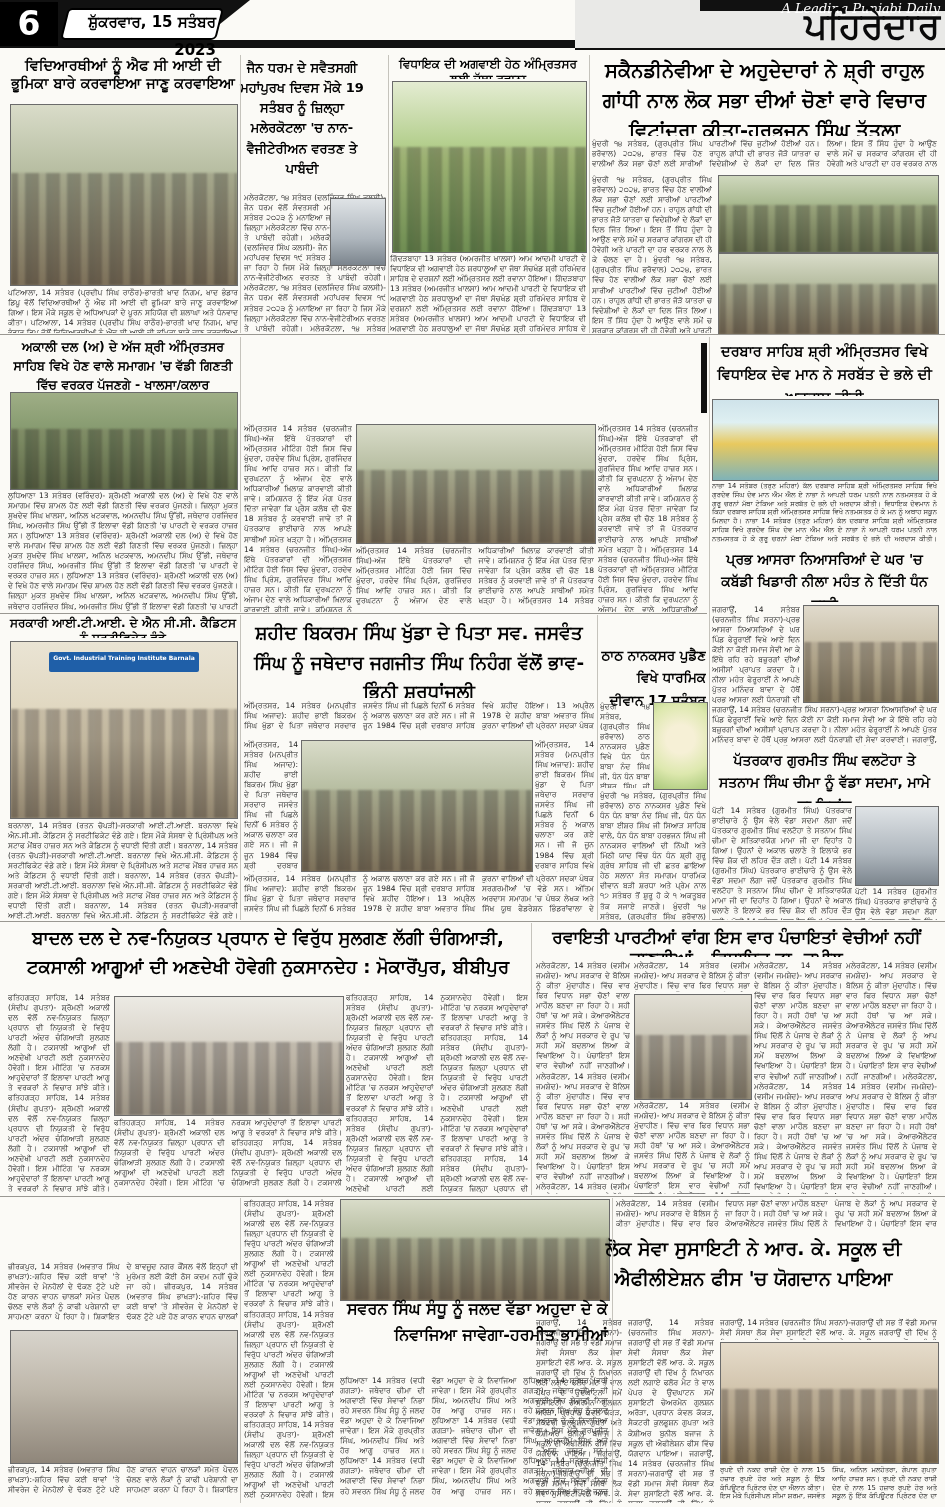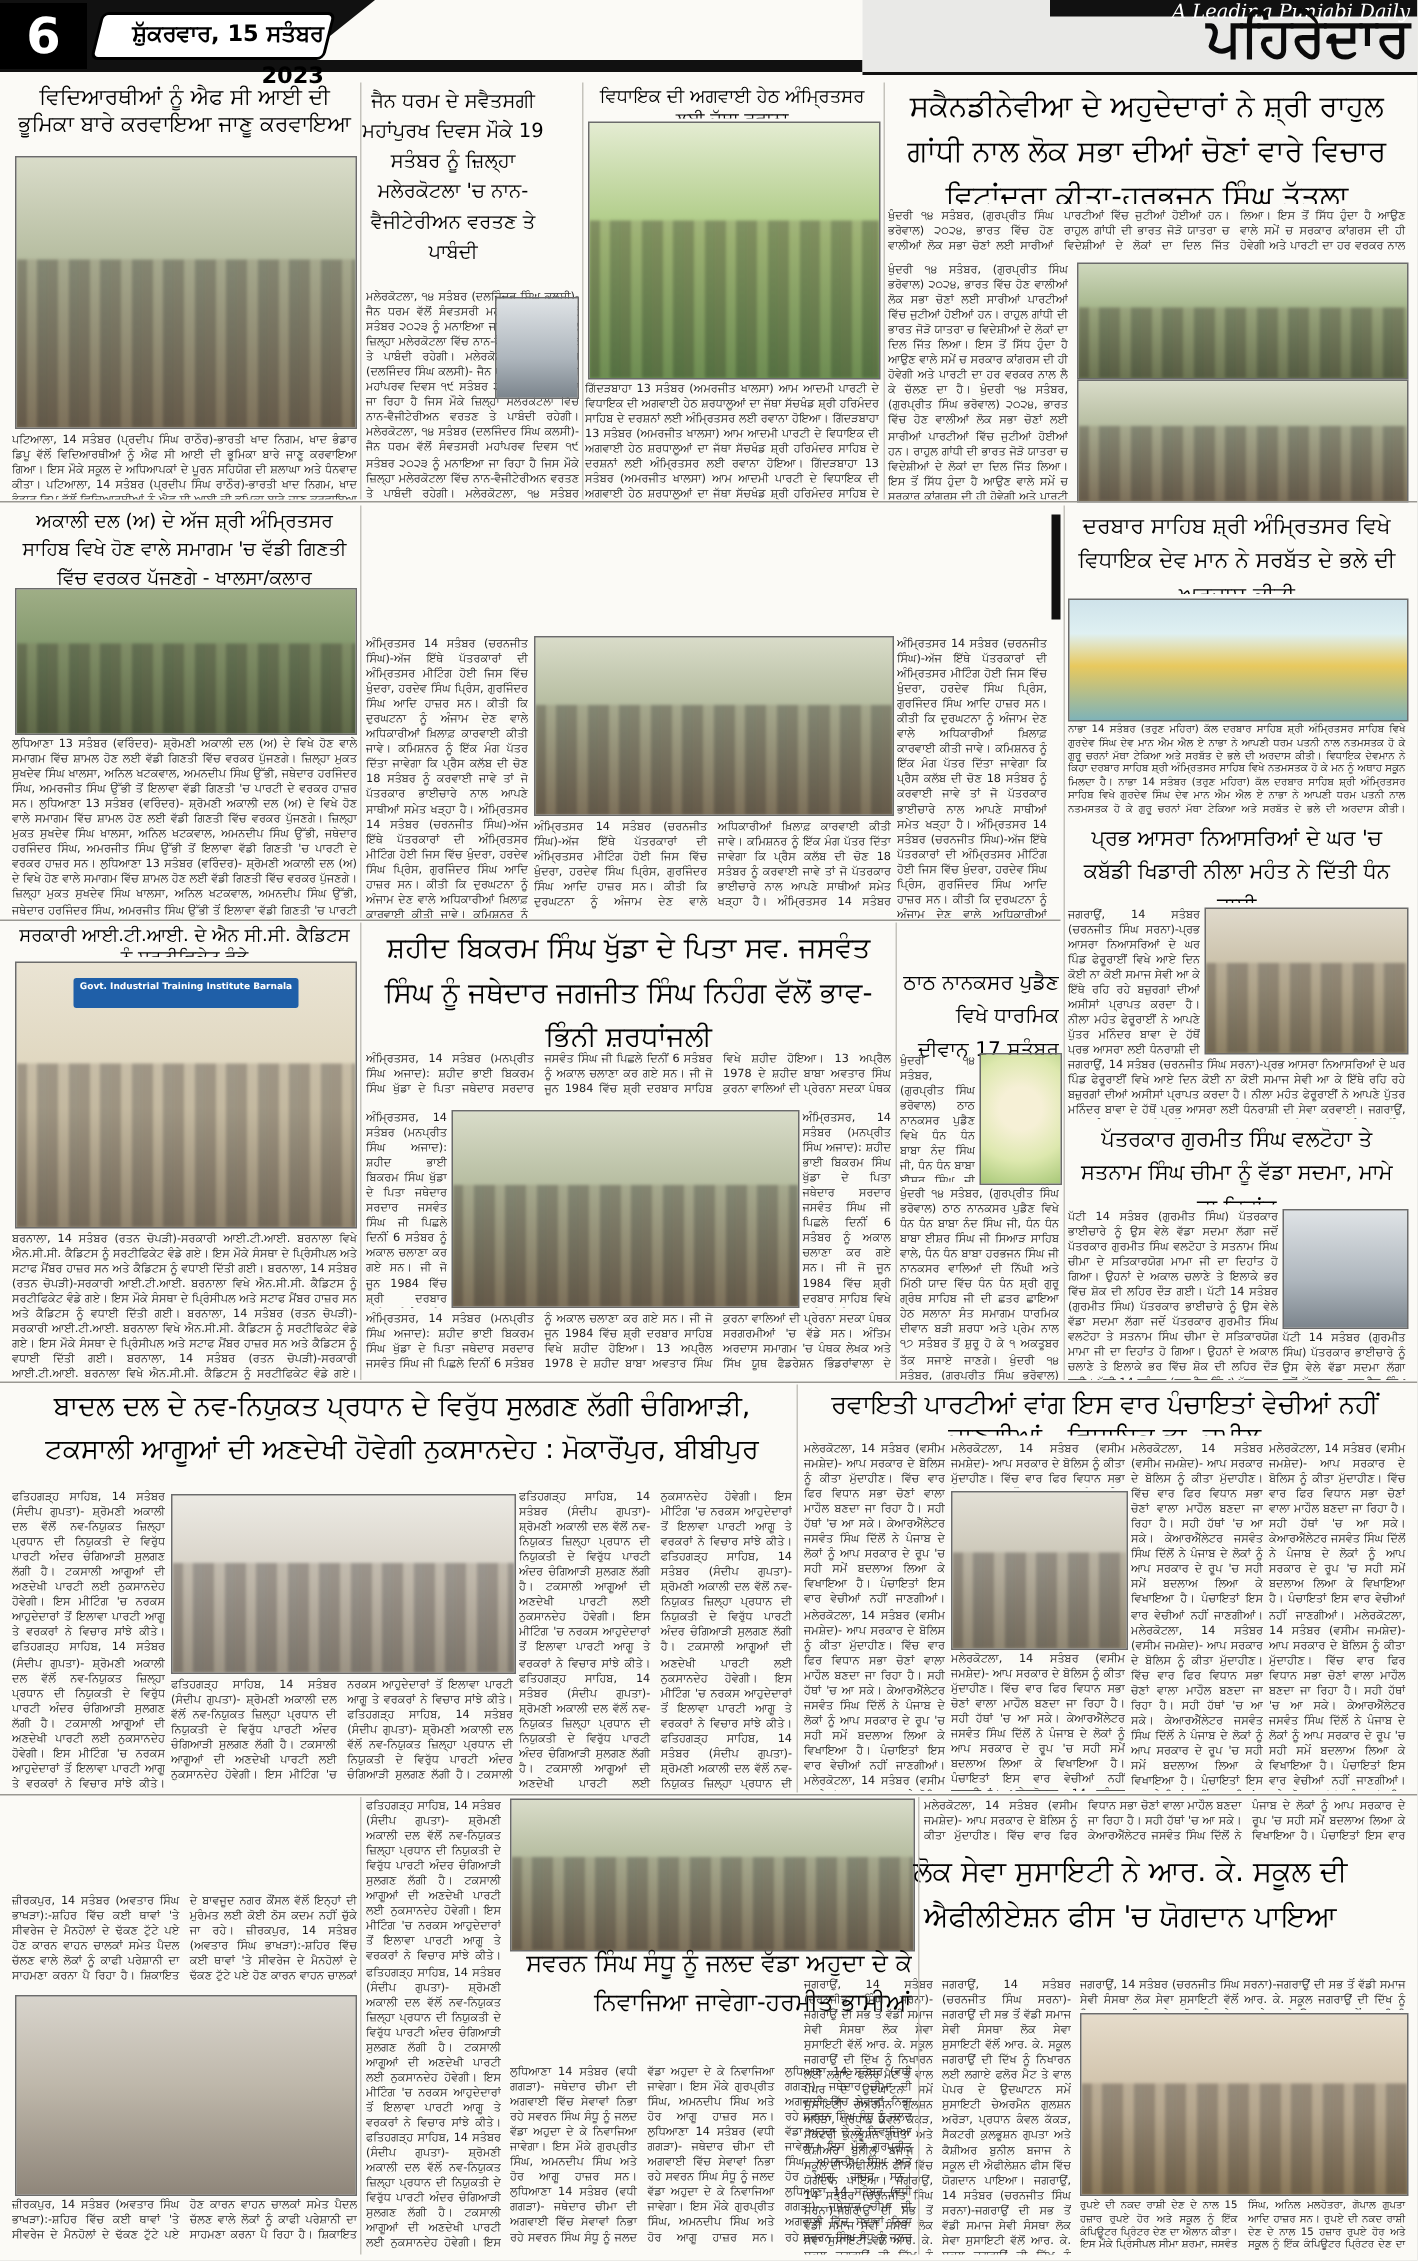"ਵਿਦਿਆਰਥੀਆਂ ਨੂੰ ਐਫ ਸੀ ਆਈ" .hl { font-weight: 400 -> 700 }
